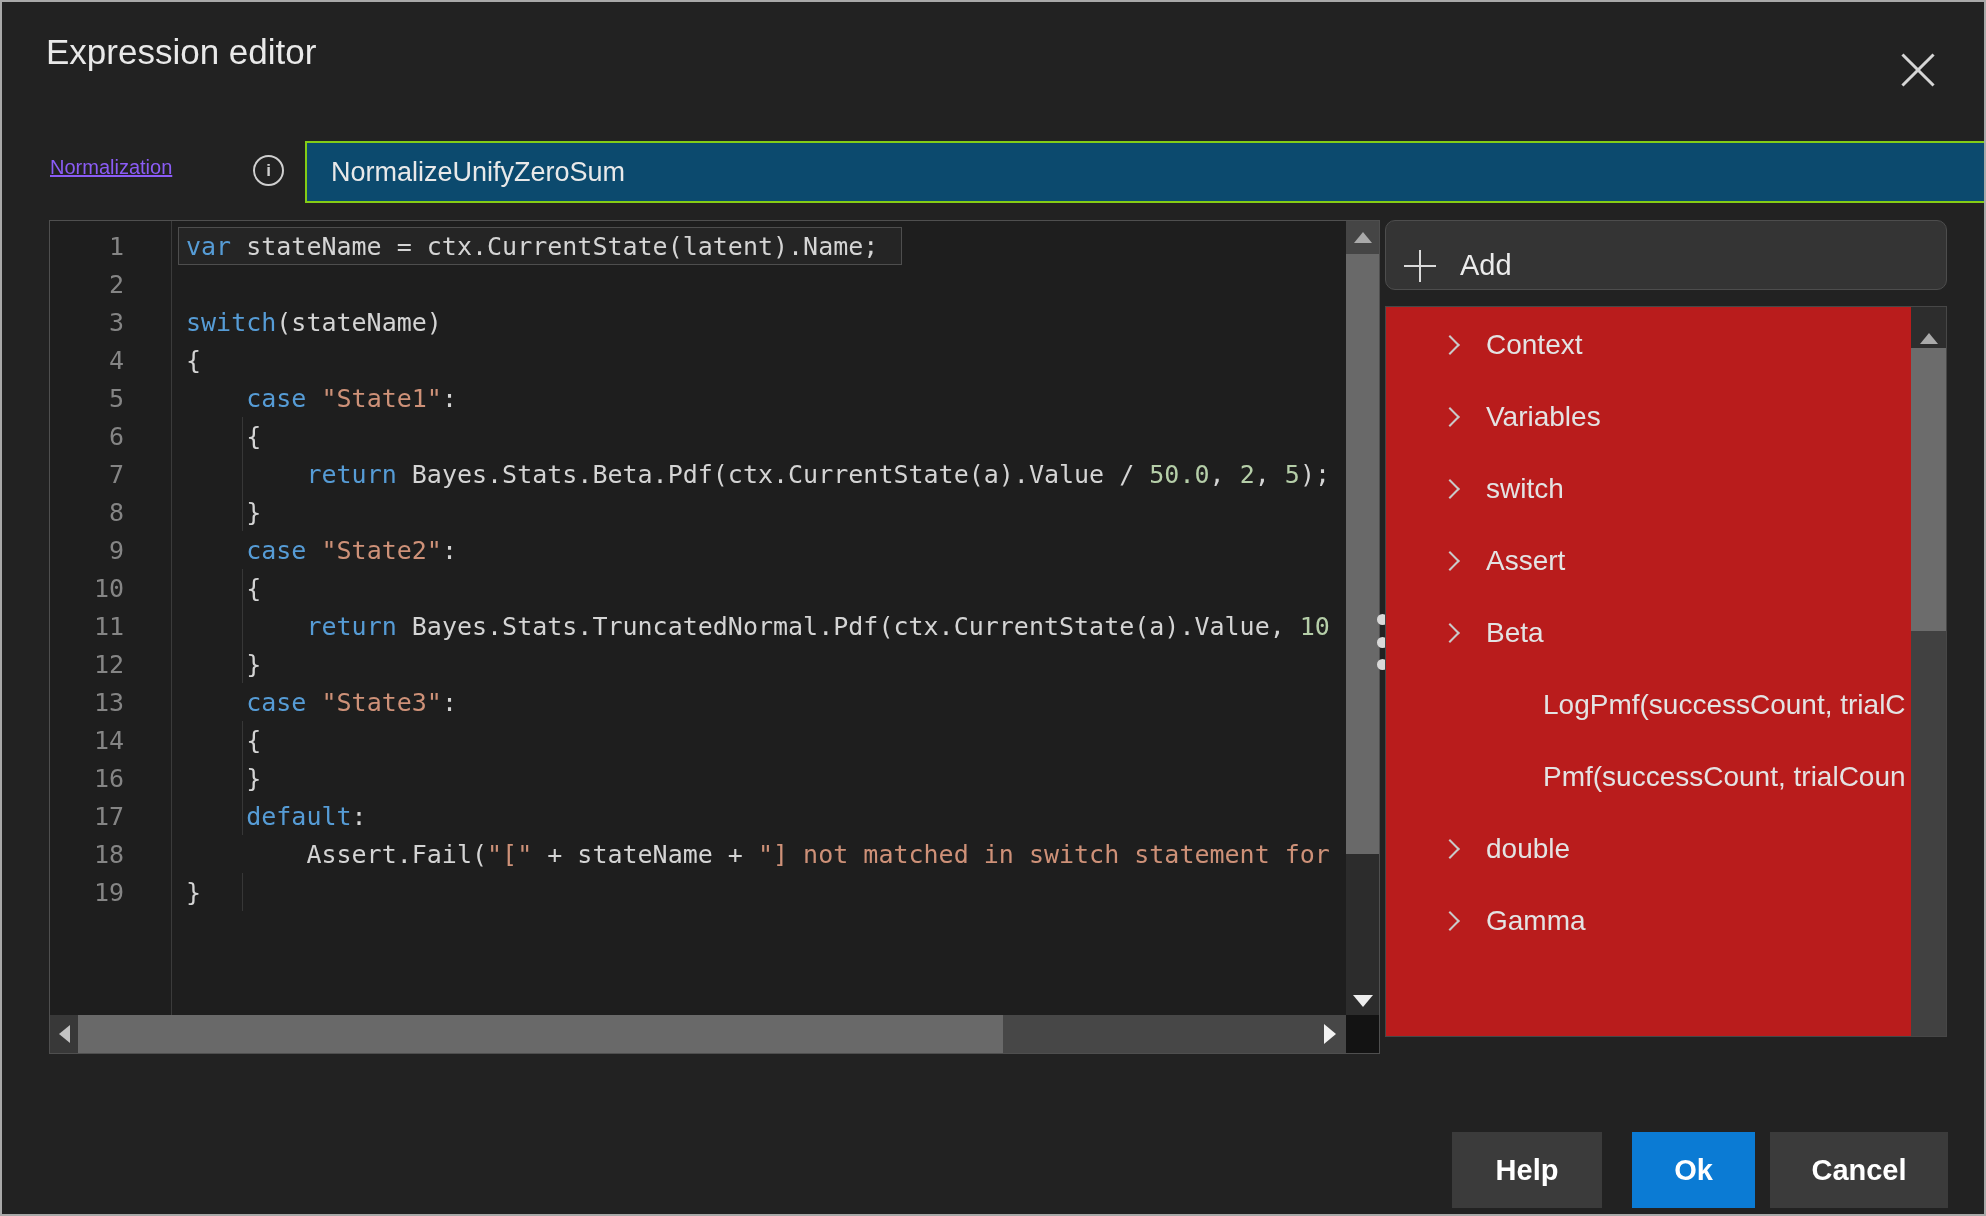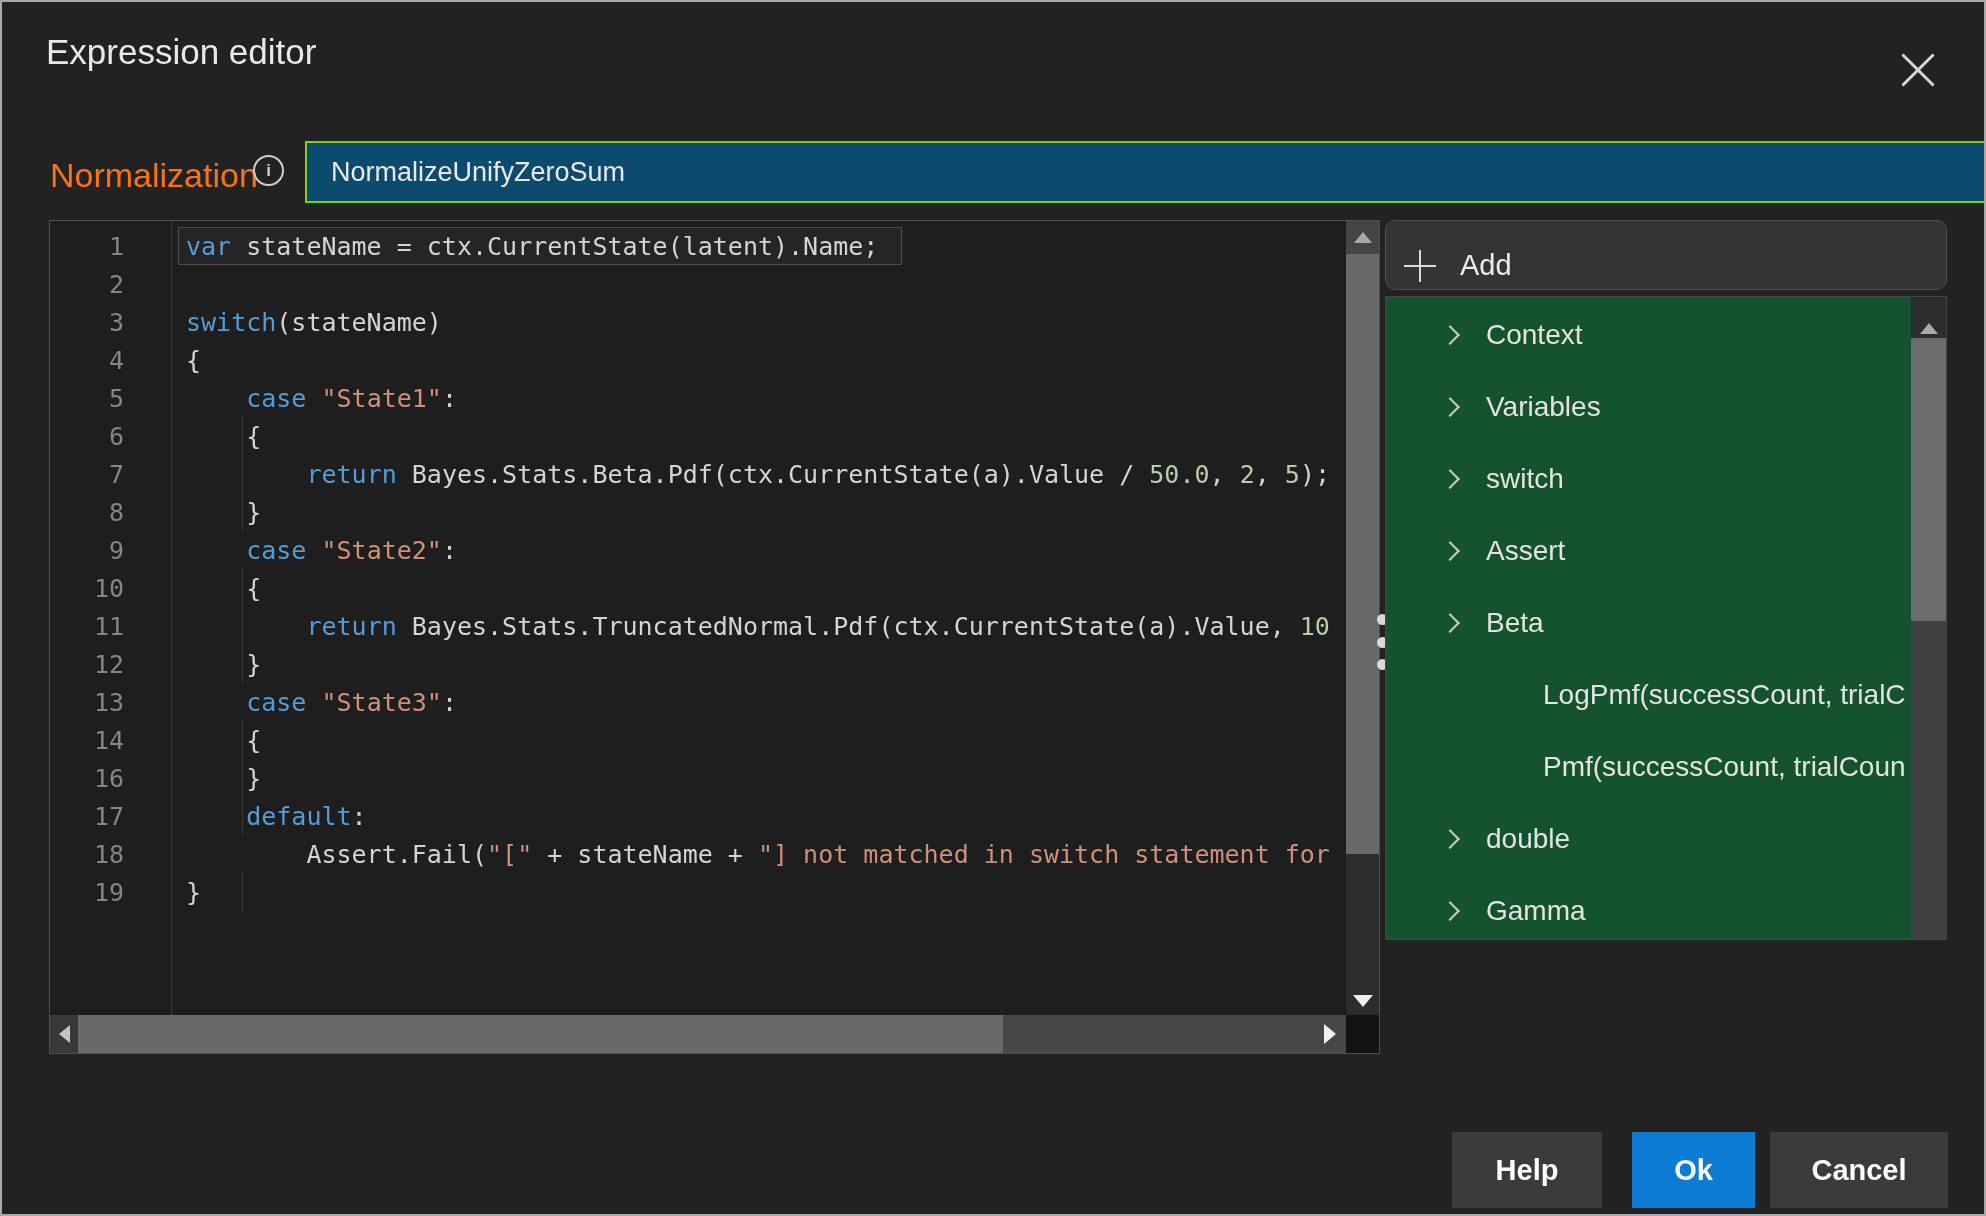"Normalization" .norm-label { color: #f97316 -> #8b5cf6; font-size: 34px -> 20px; text-decoration: none -> underline }
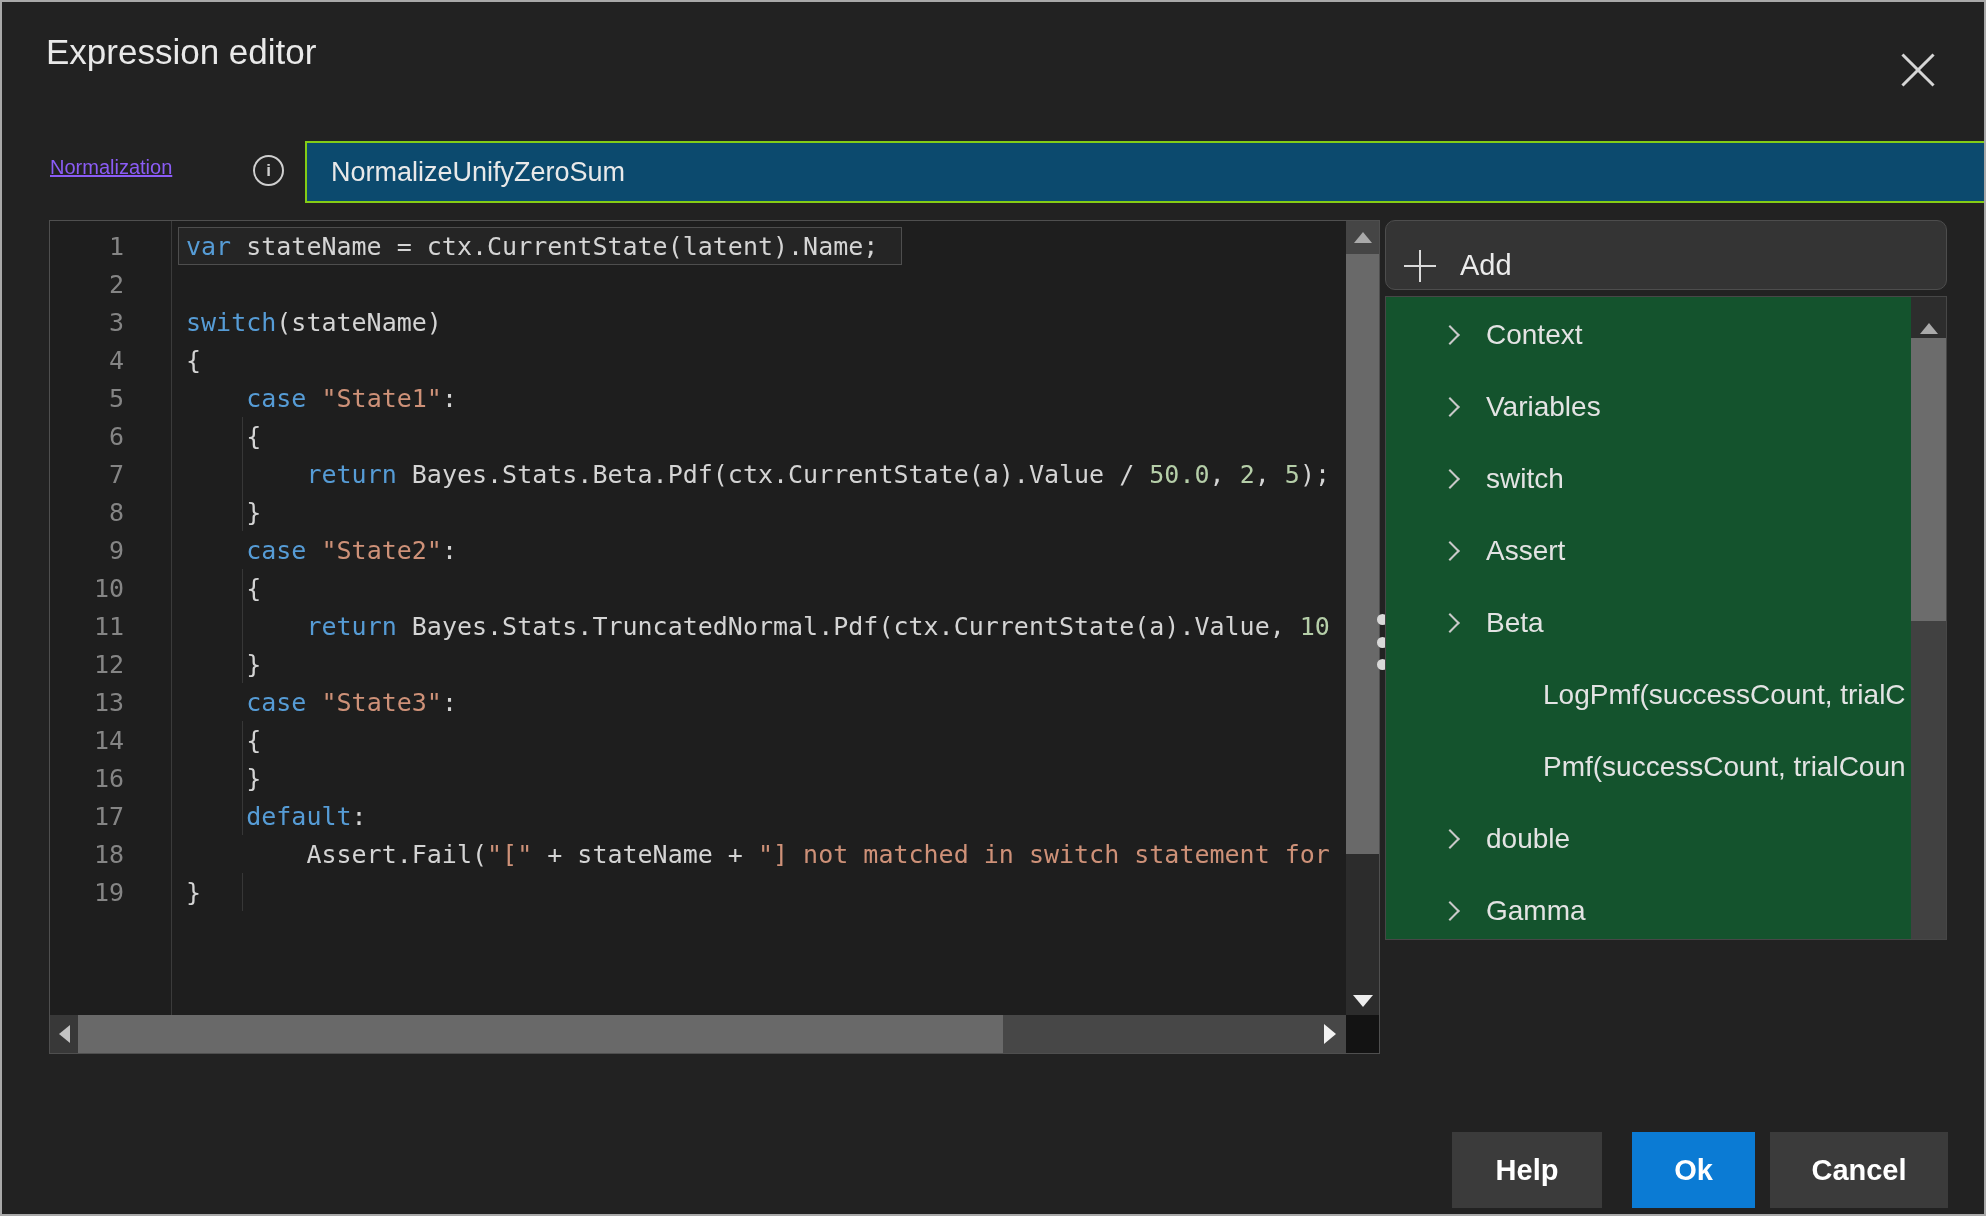"Context" .tree { background: #14532d -> #b91c1c; height: 644px -> 731px; top: 76px -> 86px }
